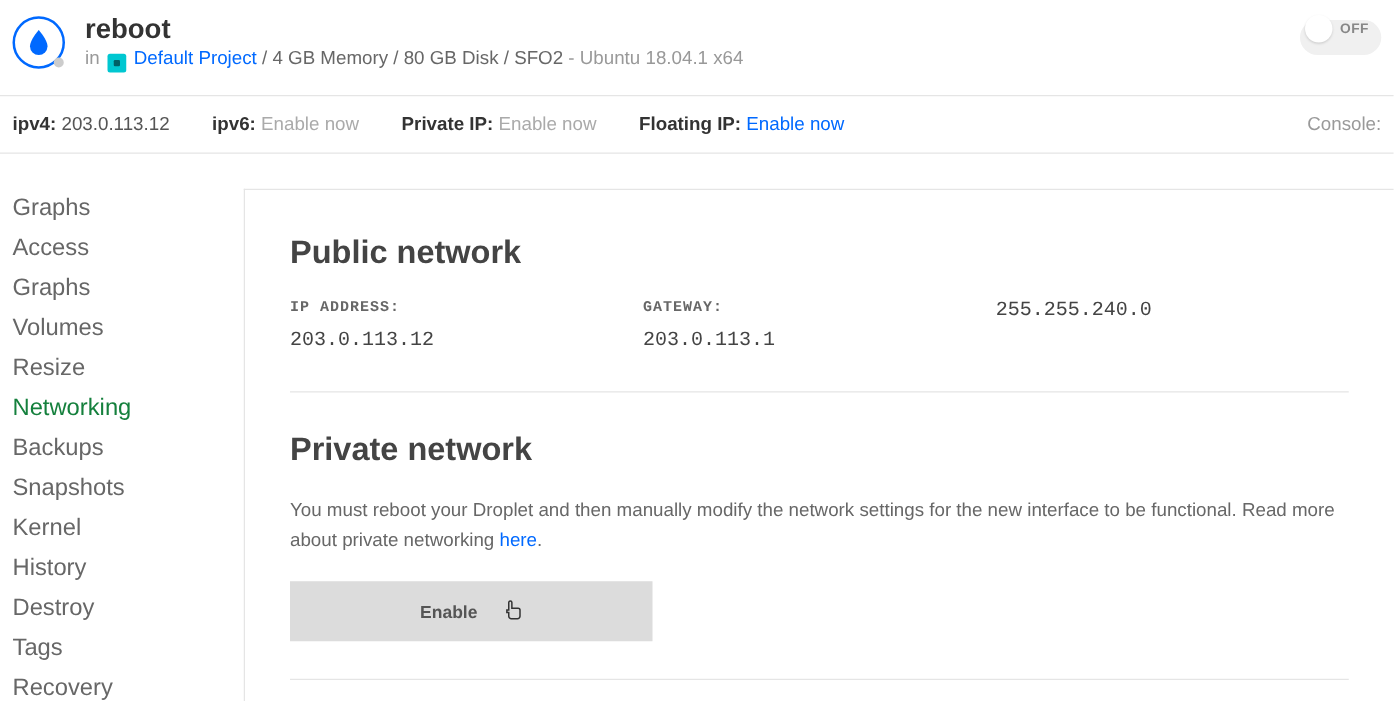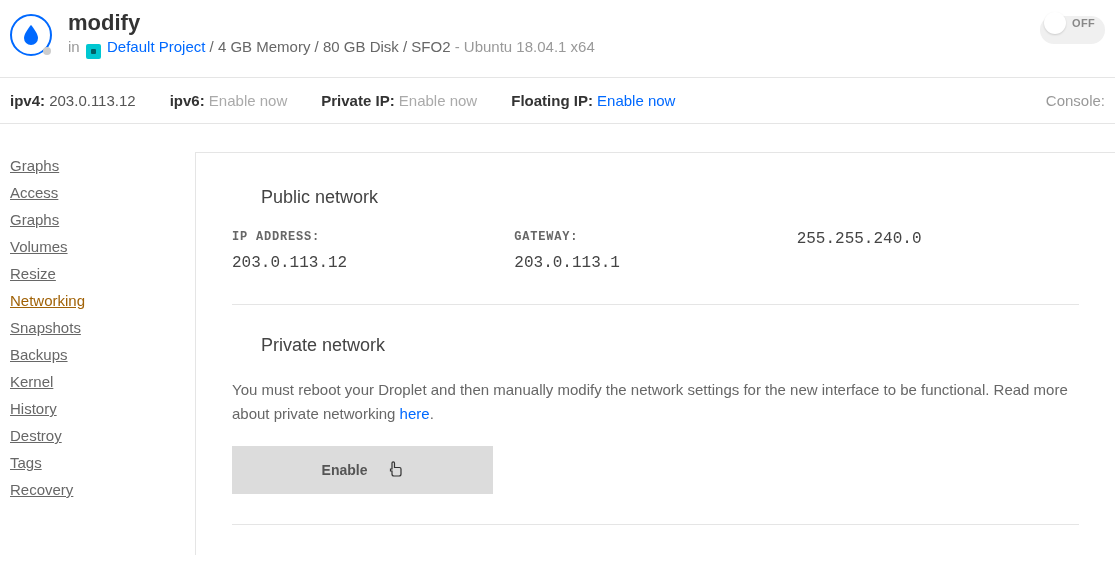"modify" h1 { text: modify -> reboot }
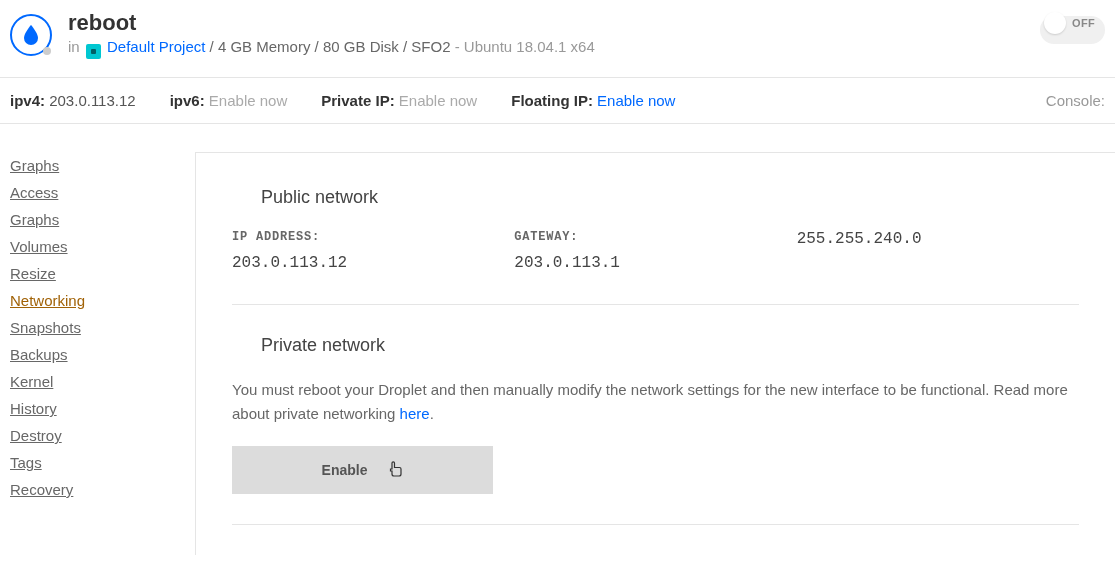"Graphs" .sidebar-item { font-size: 15px -> 19px; text-decoration: underline -> none }
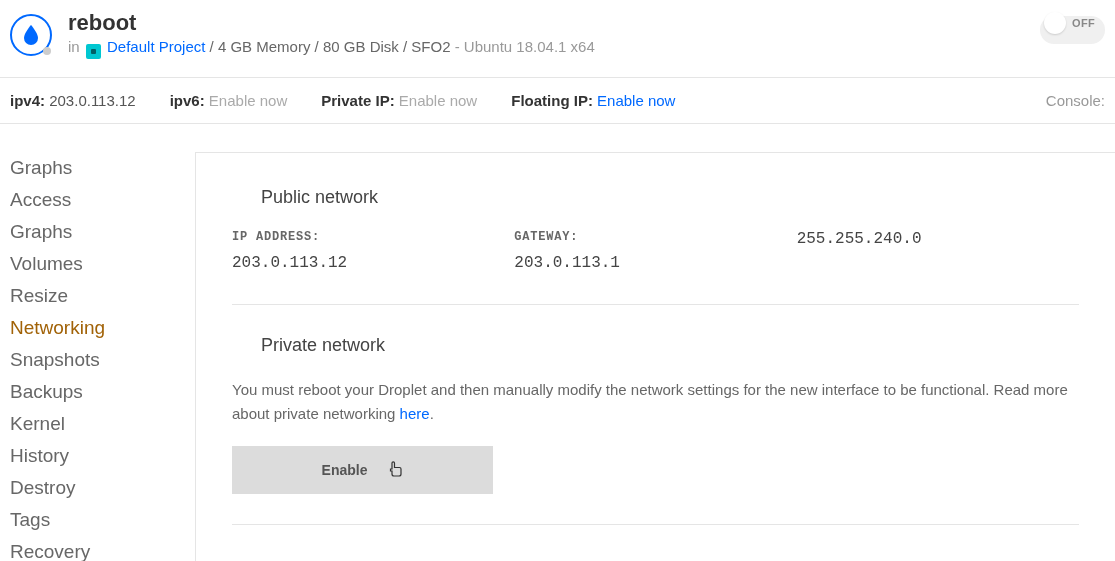"Public network" .main h2 { font-size: 18px -> 26px; font-weight: 400 -> 700; margin-left: 29px -> none }
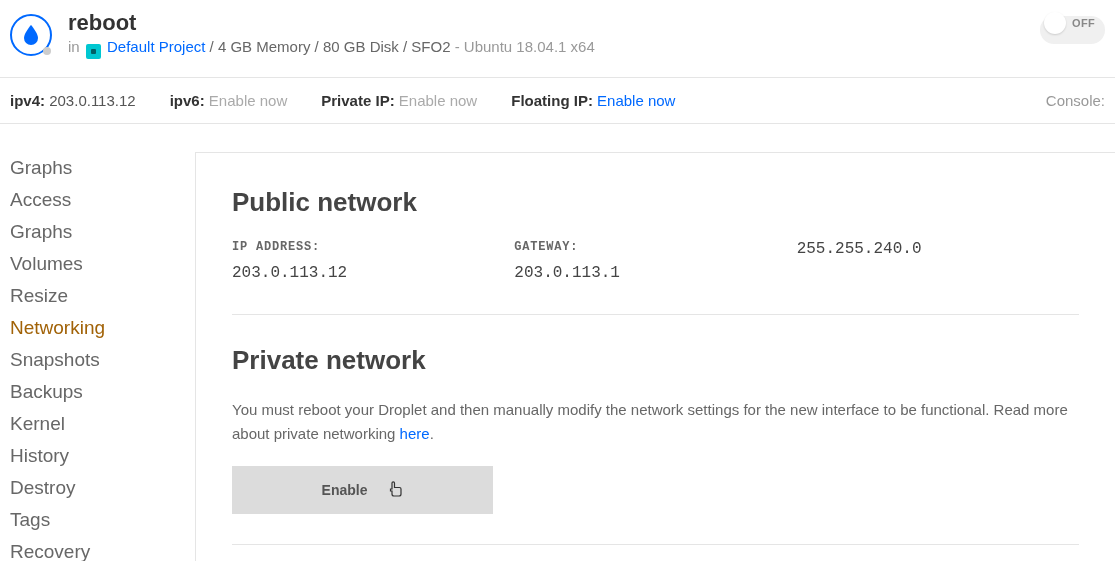"Networking" .sidebar-item.active { color: #a16207 -> #15803d }
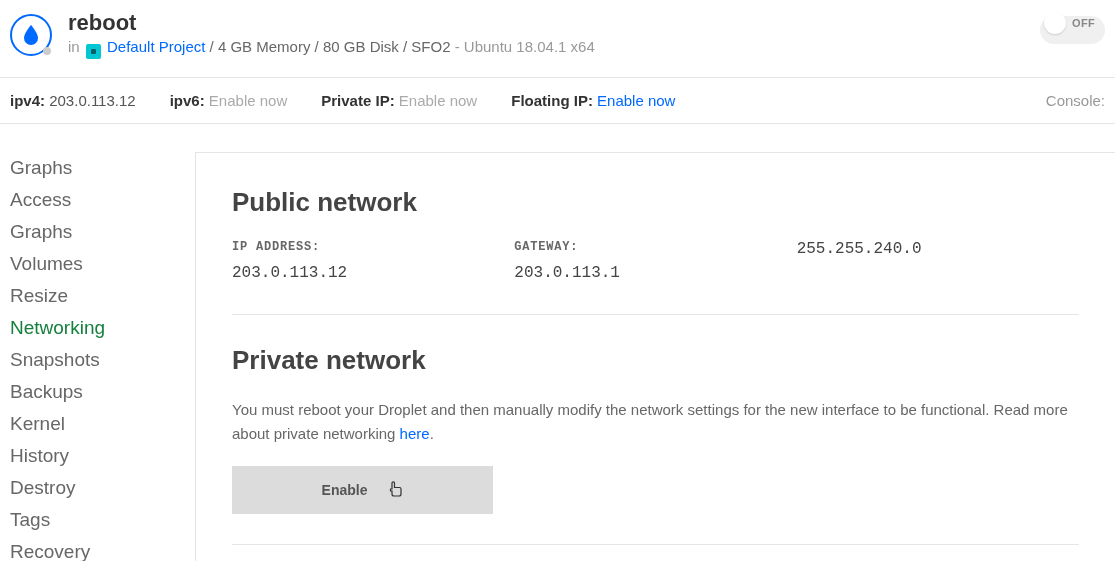"Snapshots" div.sidebar-item { order: before "Backups" -> after "Backups" }
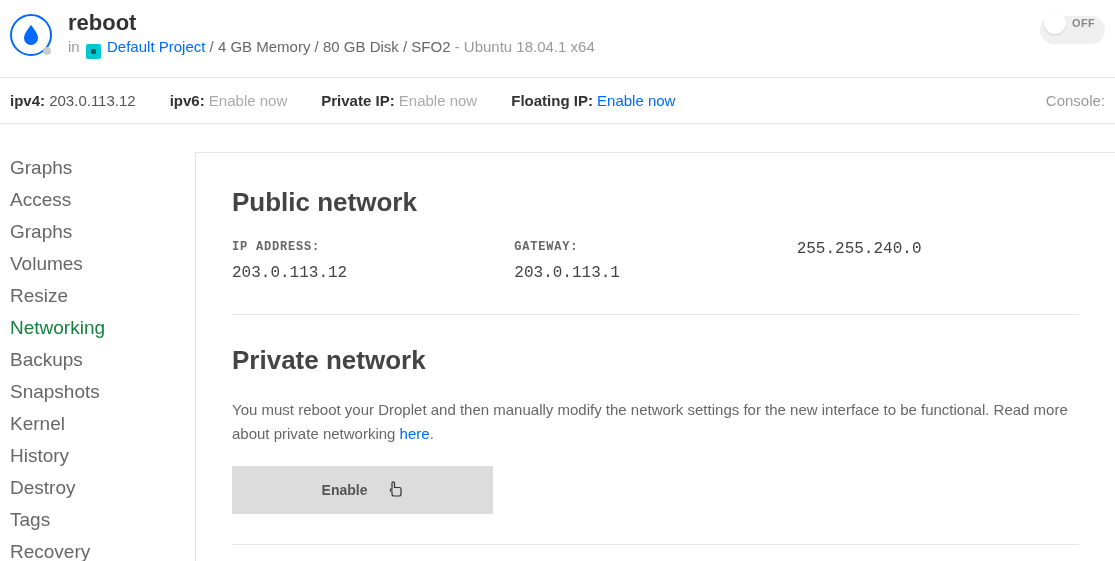"Enable" .enable-btn { width: 261px -> 290px }
